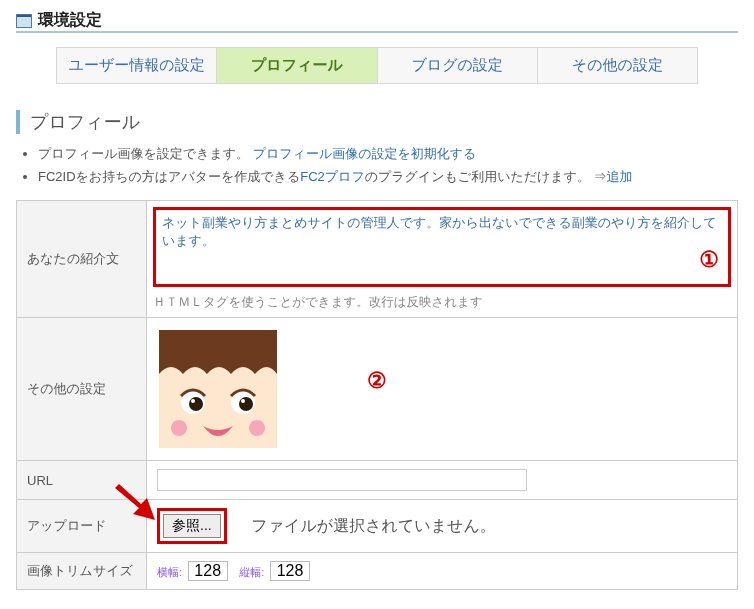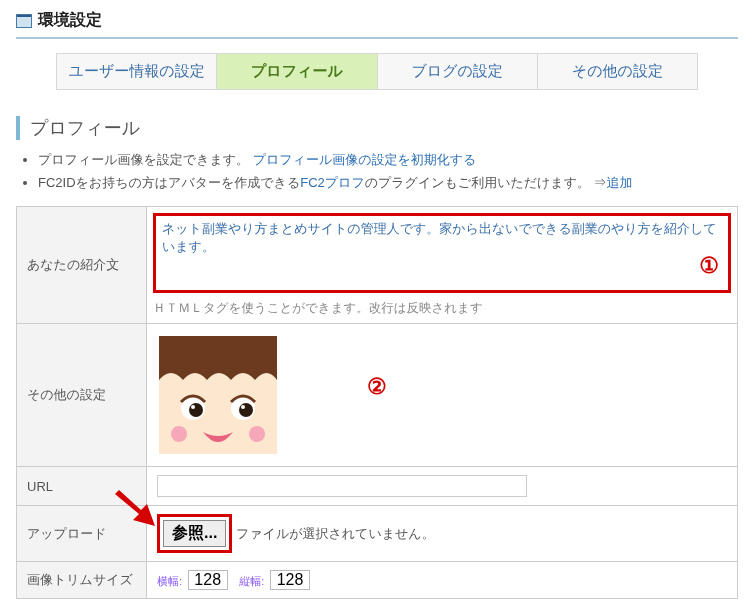"環境設定" .page-title-wrap { padding-bottom: 6px -> none }
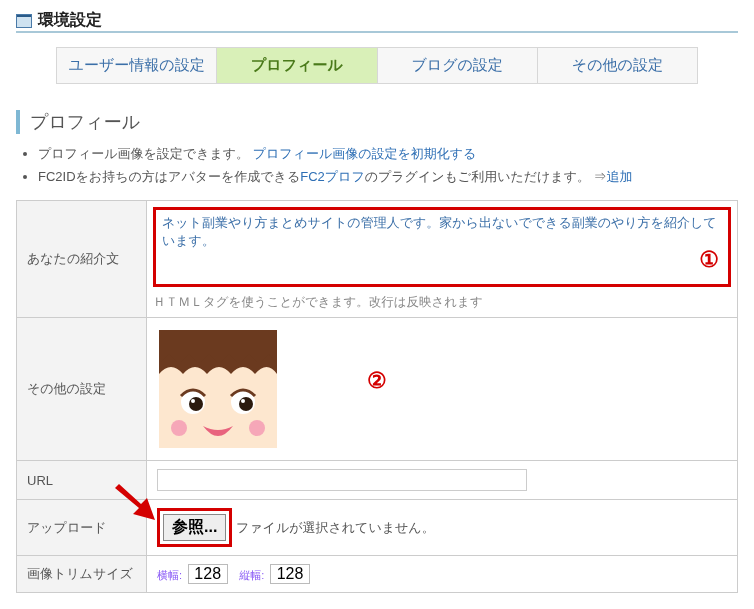"参照..." .browse-btn { font-size: 16px -> 14px; font-weight: bold -> none }
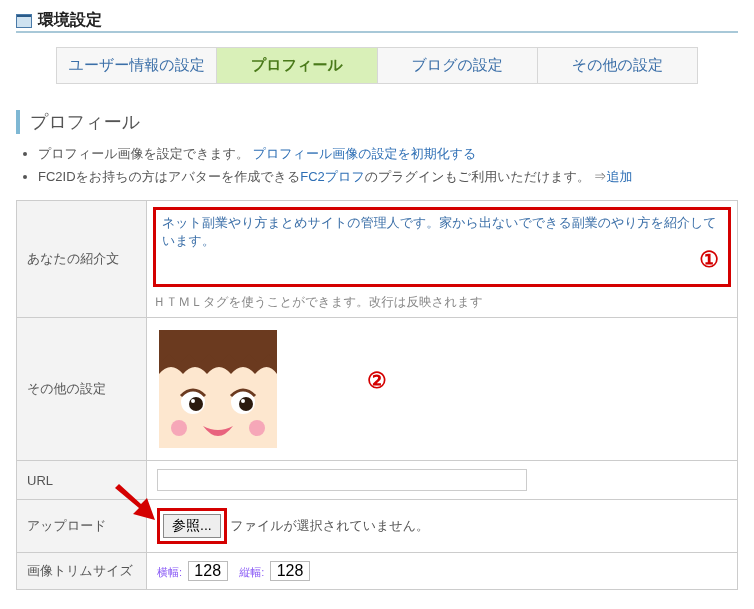"ファイルが選択されていません。" .upload-note { font-size: 13px -> 16px; margin-left: 0 -> 21px }
